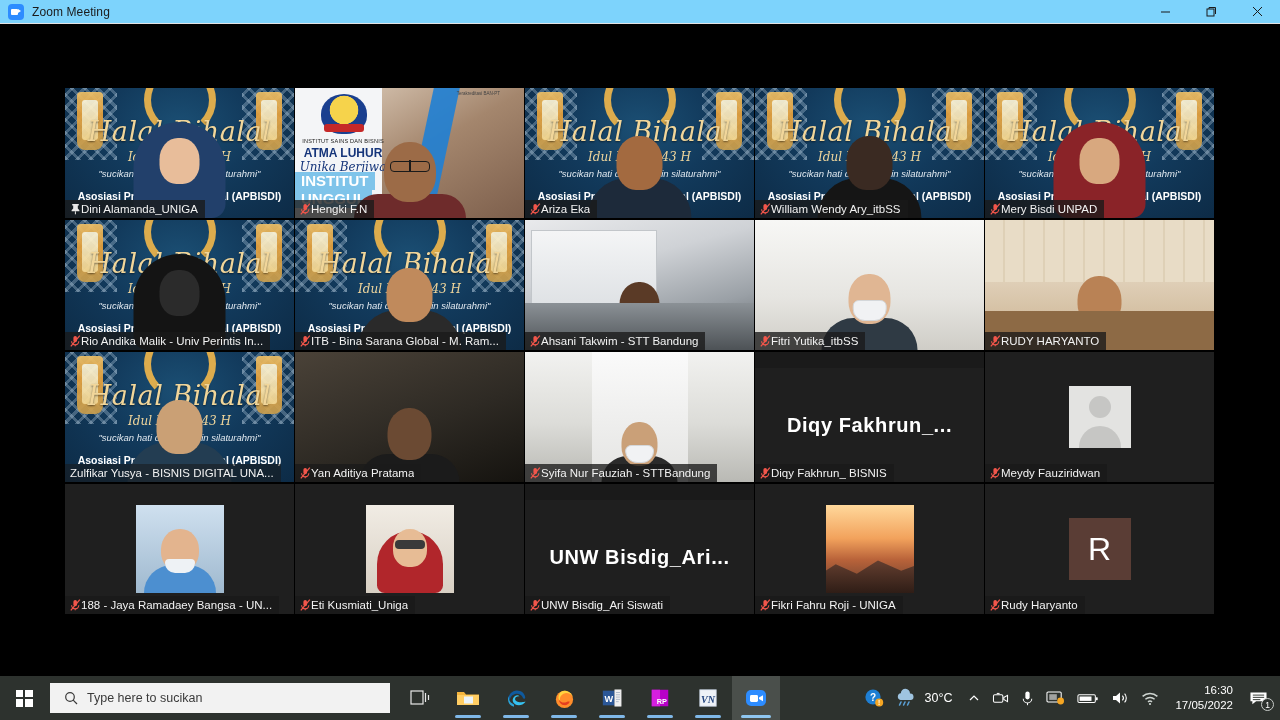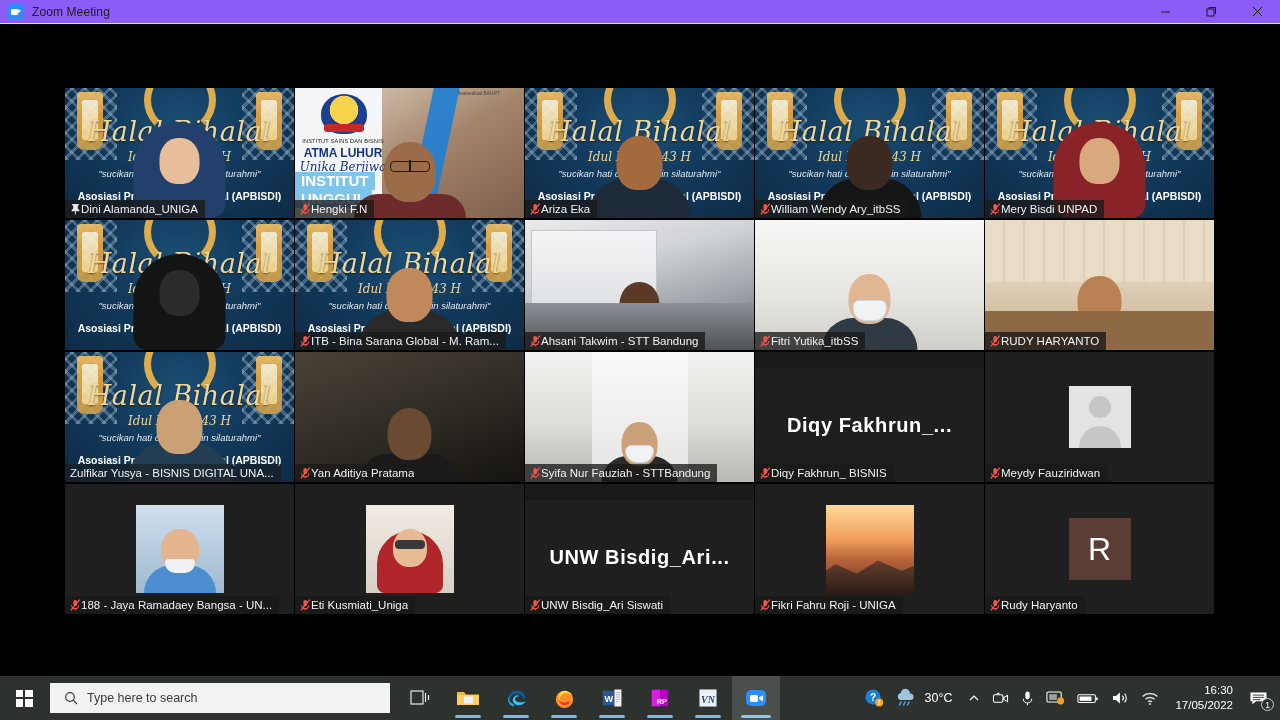"Zoom Meeting" .titlebar { background: #8b5cf6 -> #7dd3fc }
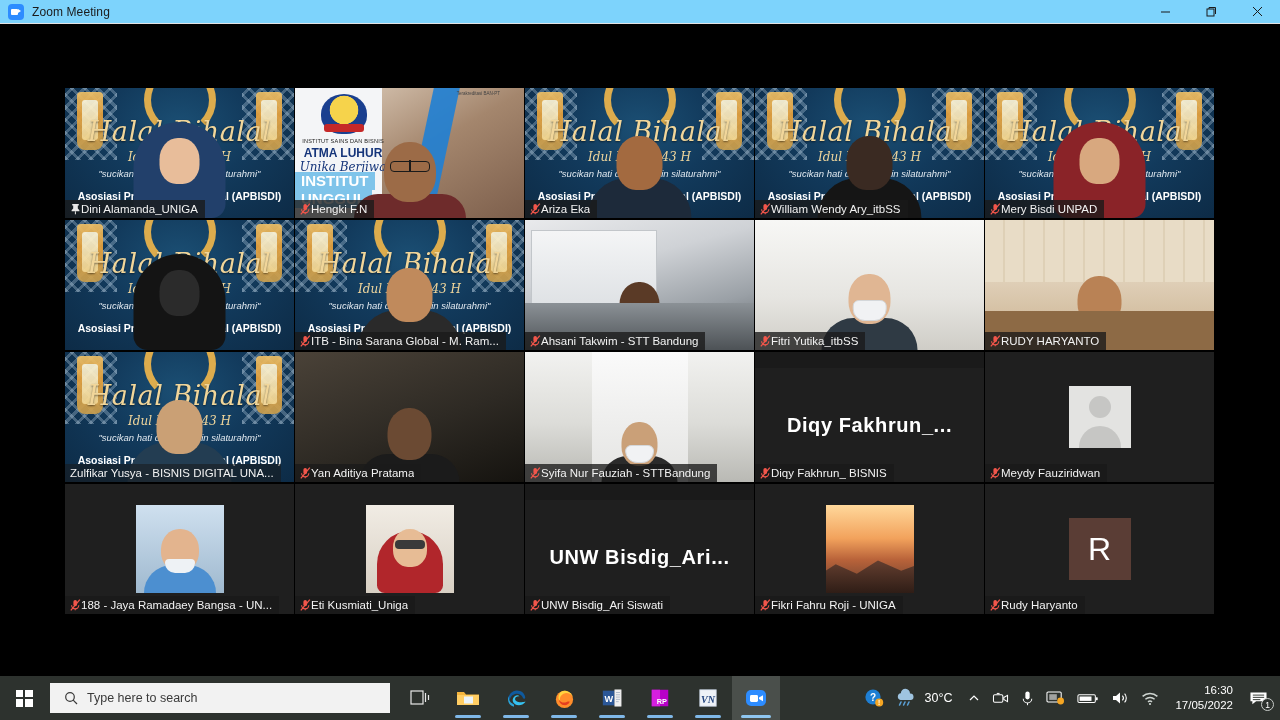"Rio Andika Malik - Univ" div.namebar { html: none -> <div> <span> <svg> <rect></rect> <path></path> <path></path> <path></path> </svg> </span> <span>Rio Andika Malik - Univ Perintis In...</span> </div> }
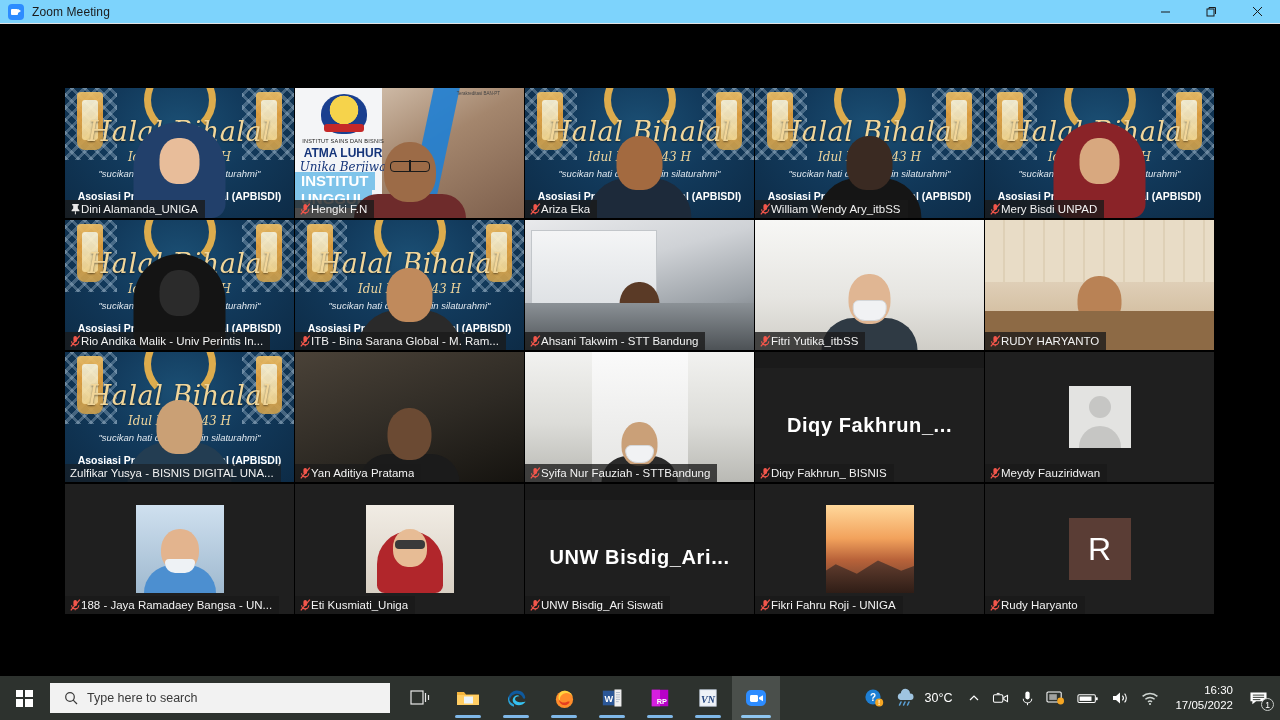"Type here to search" span.sph { text: search -> sucikan }
